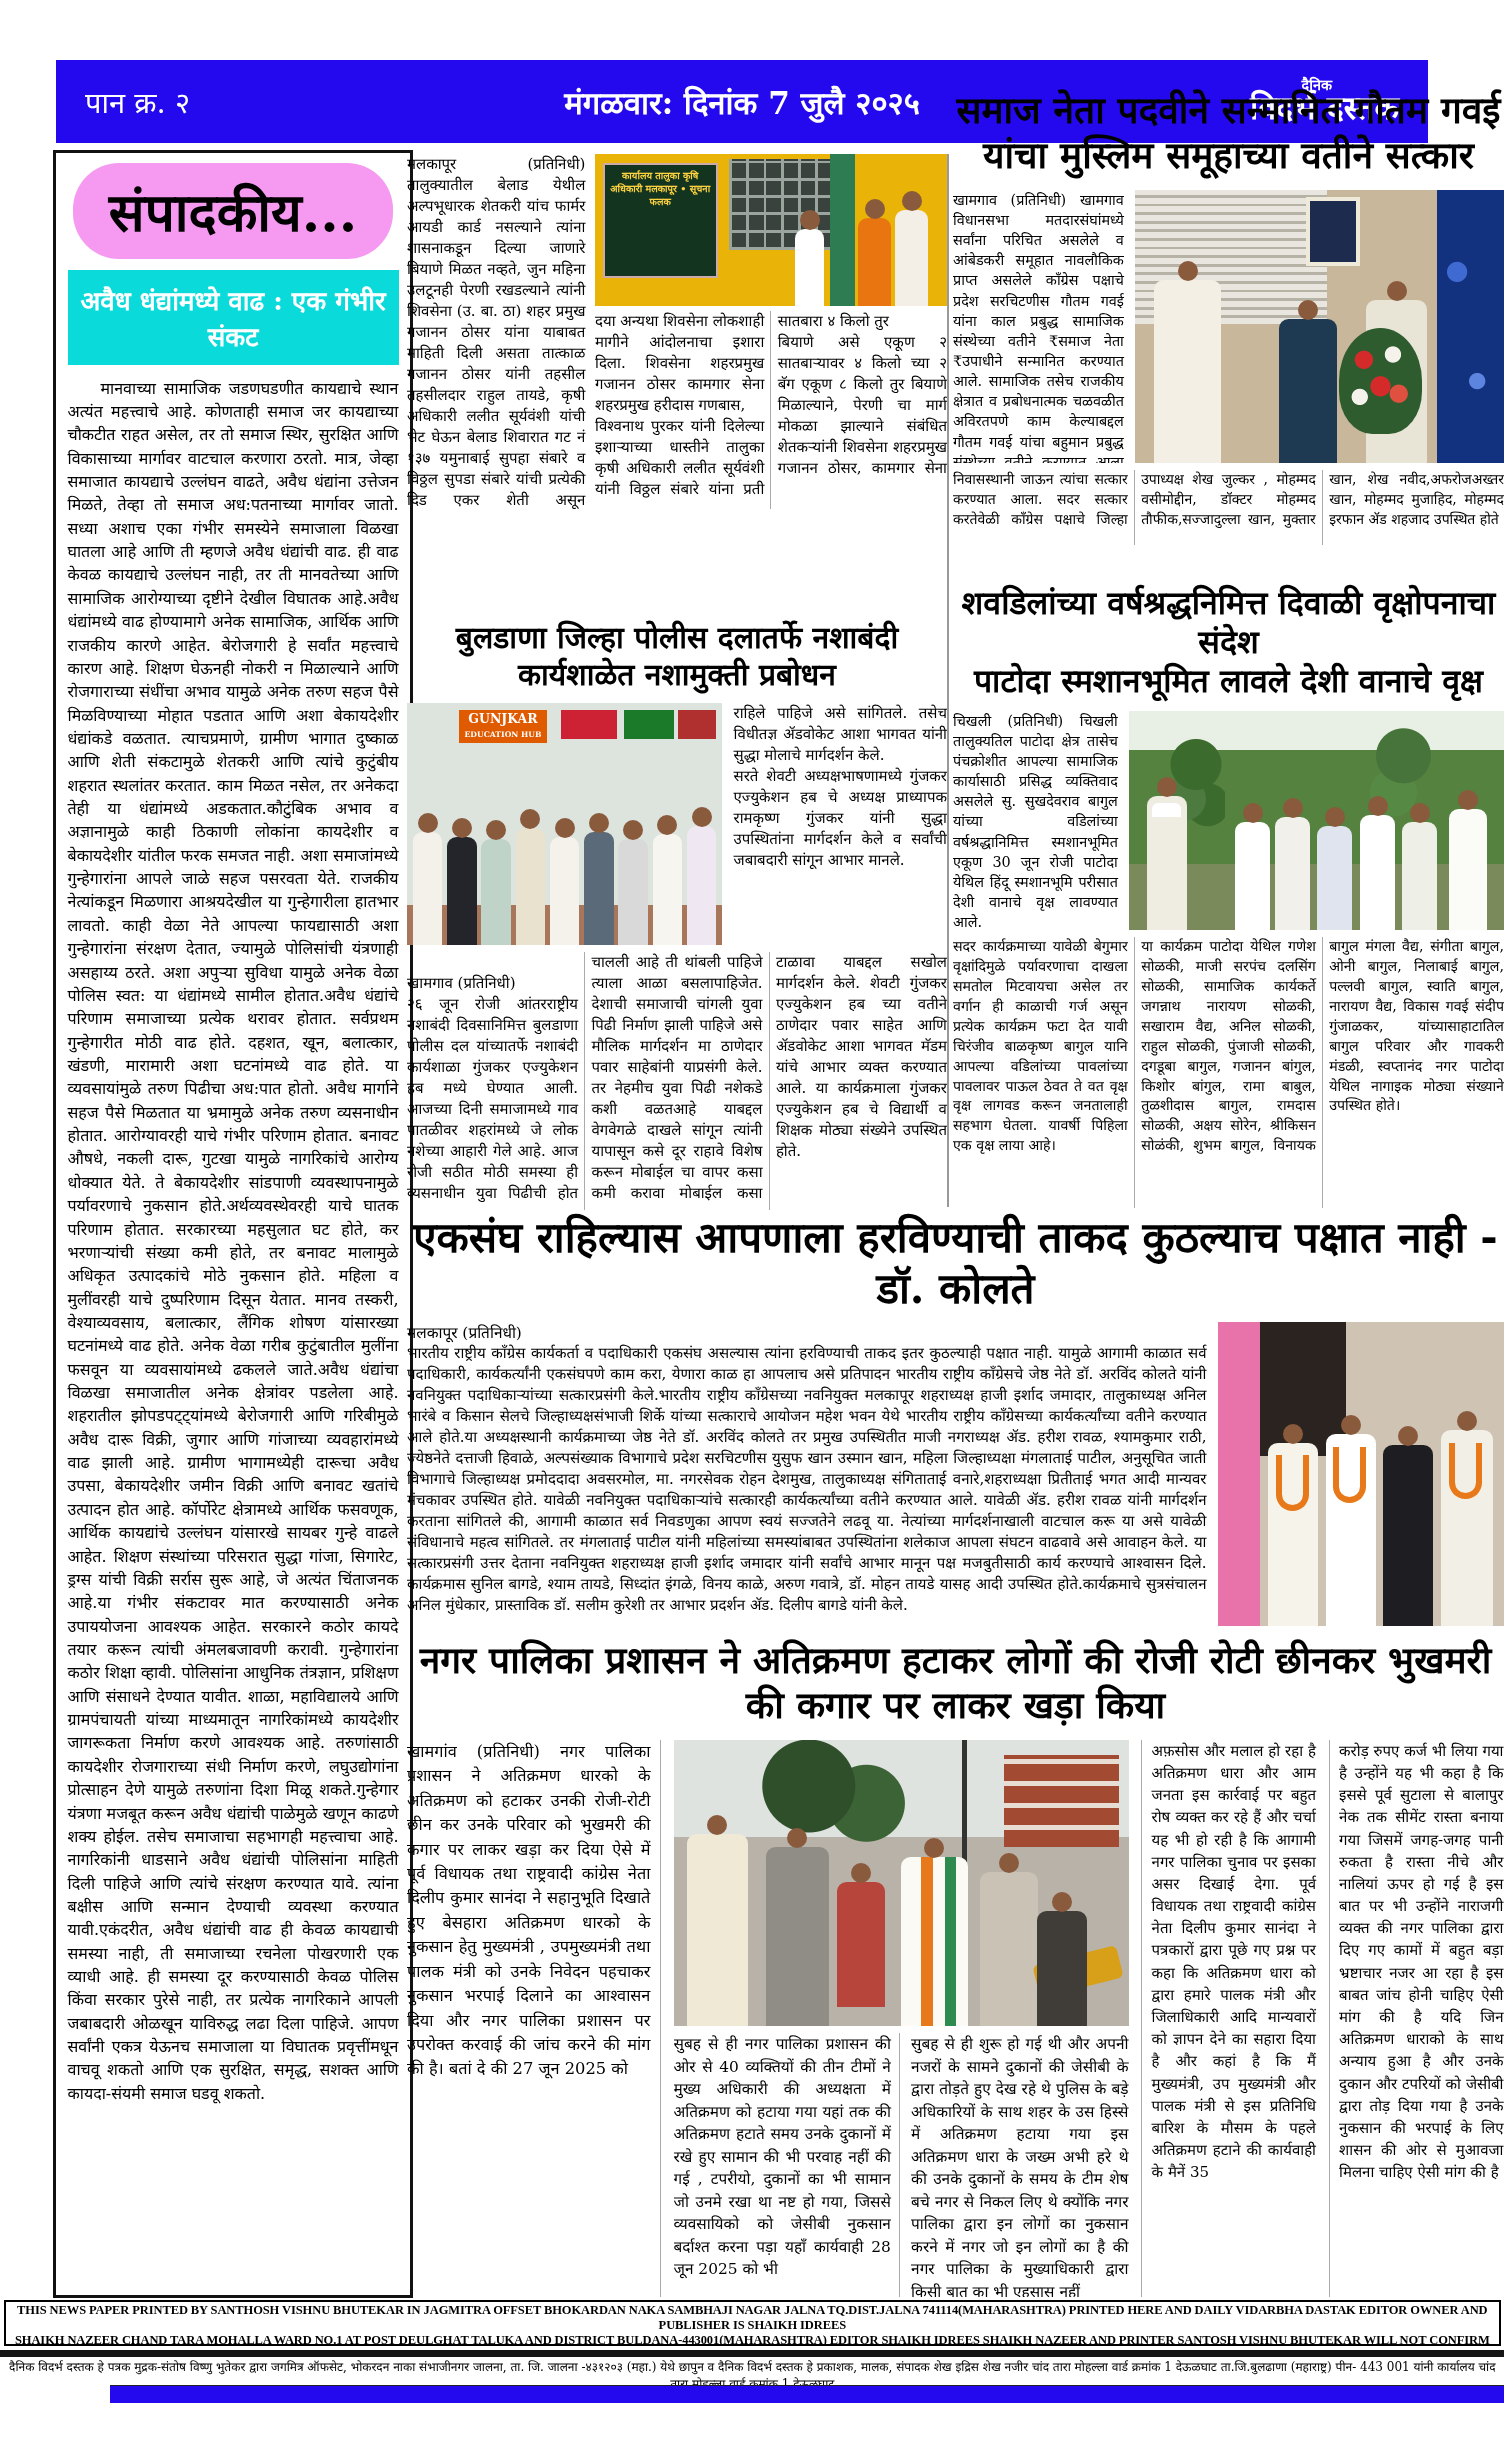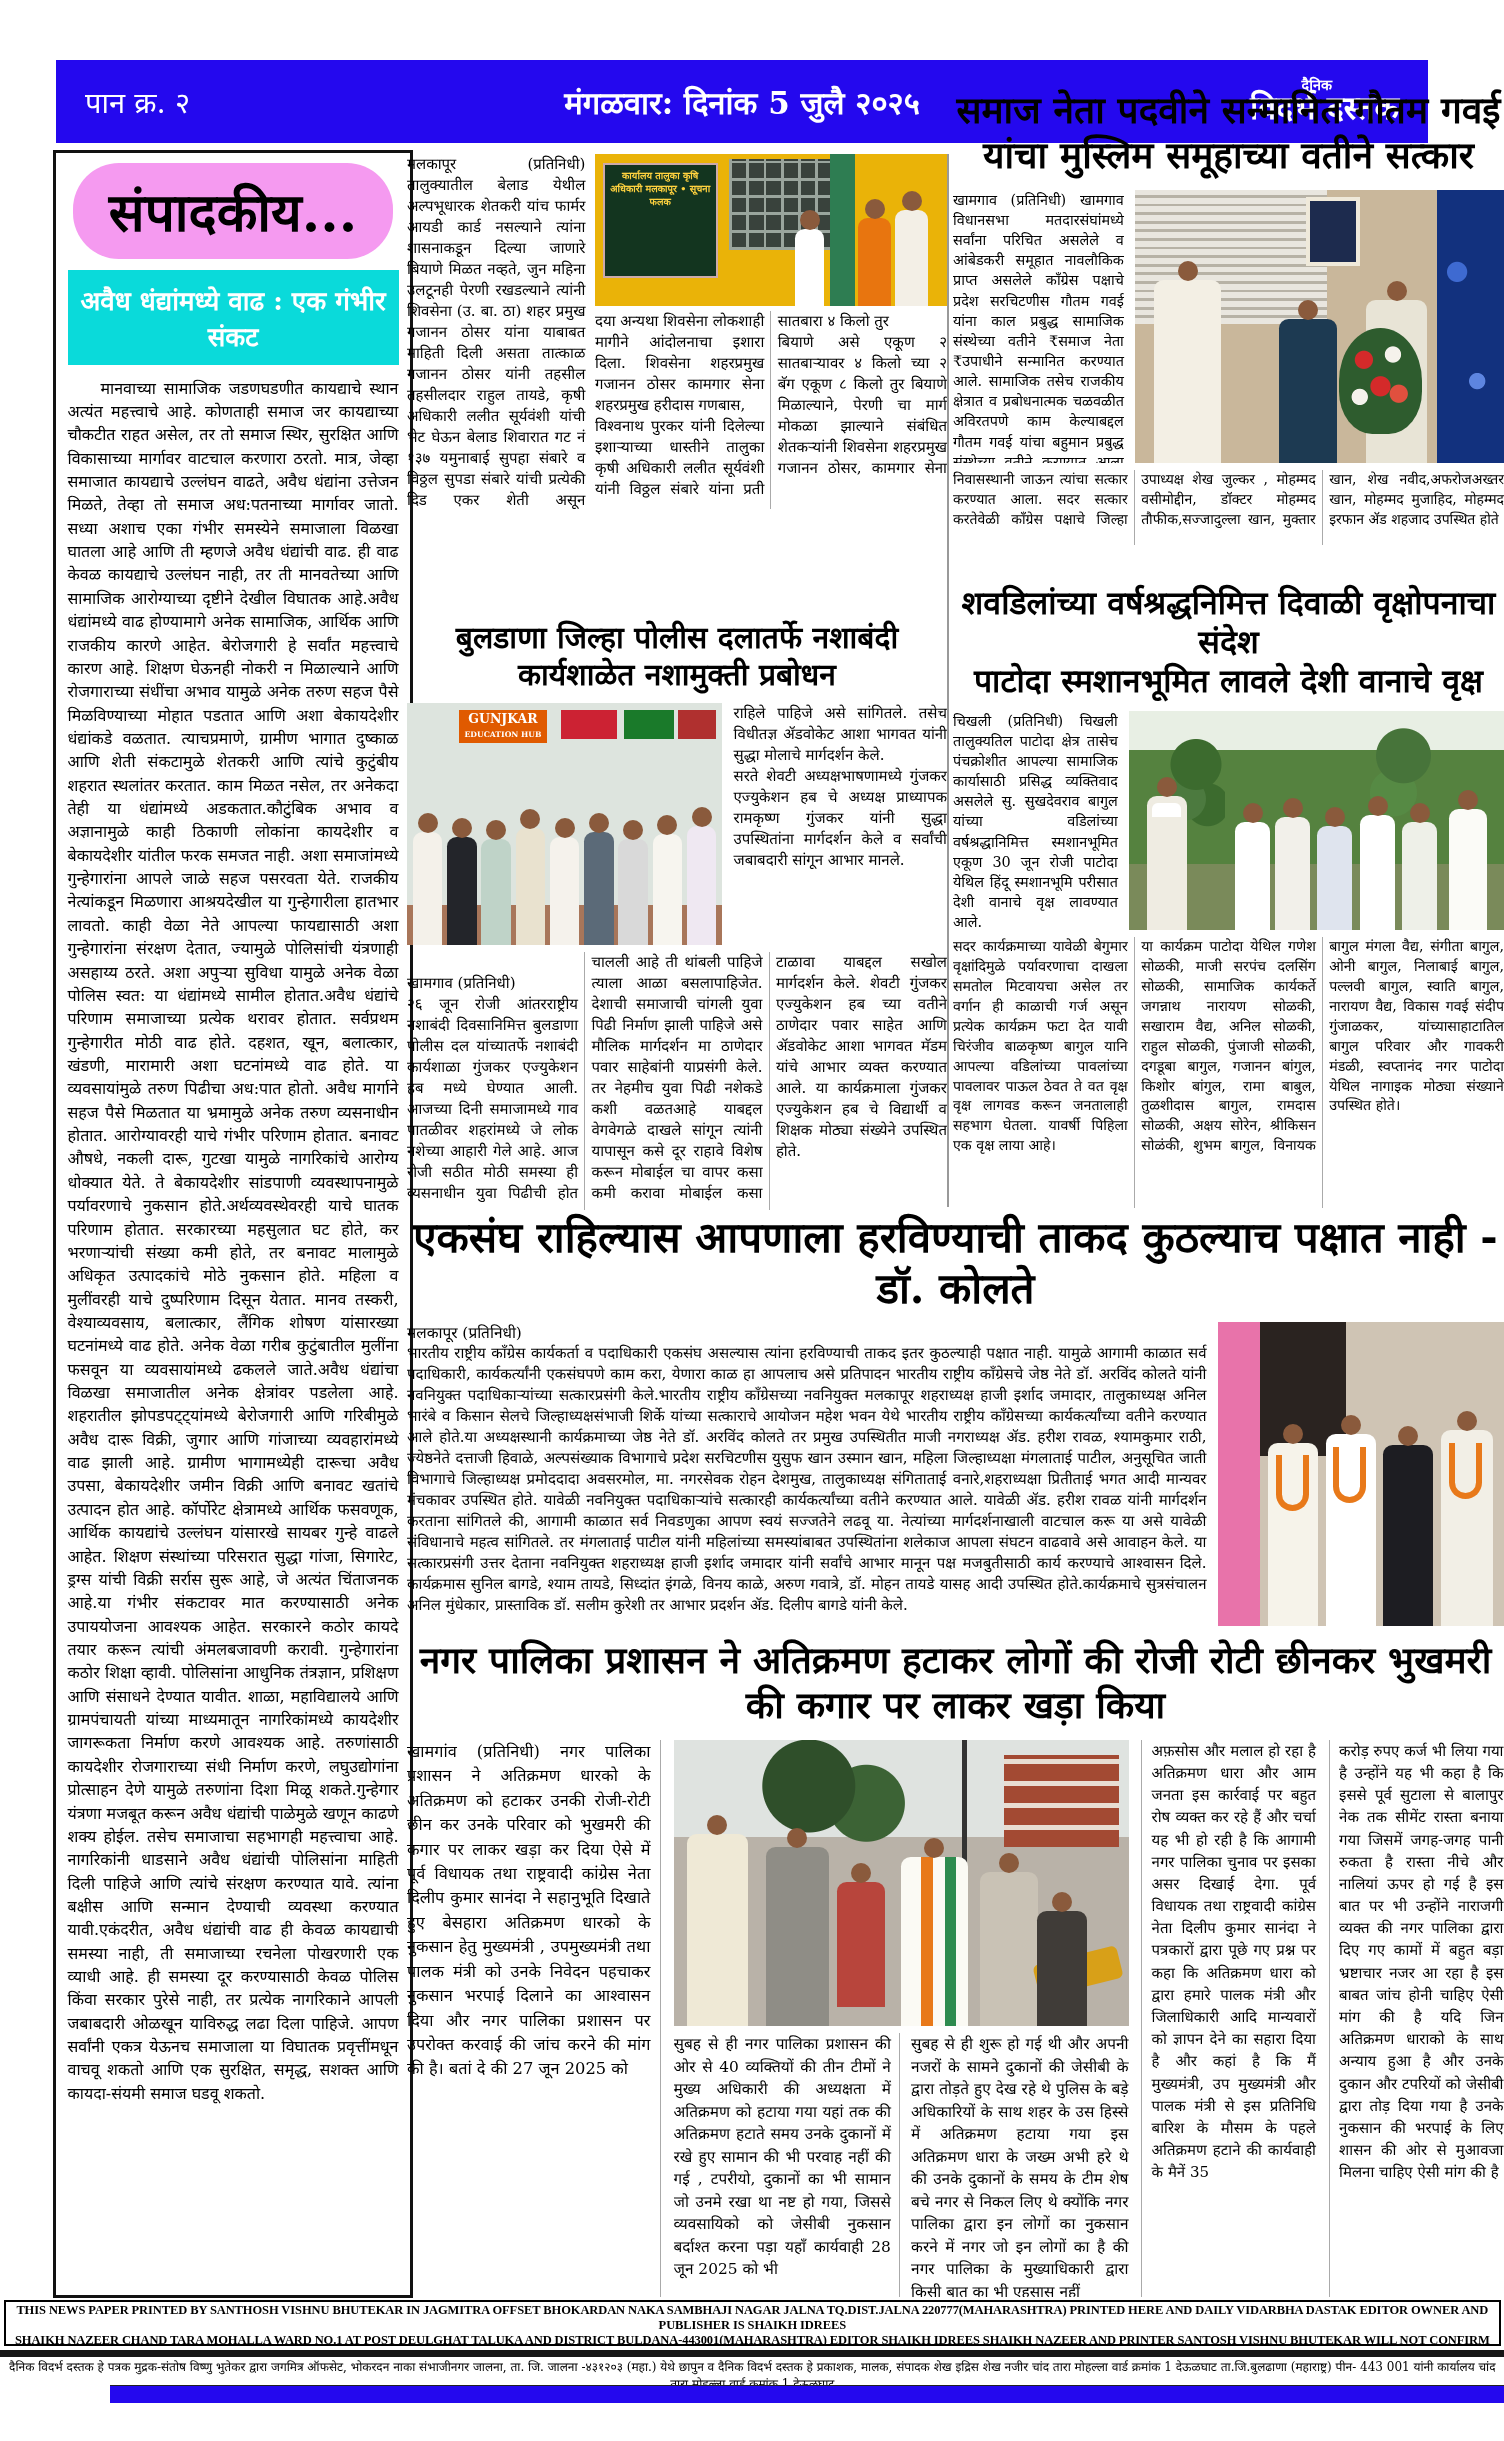"मंगळवार: दिनांक 5 जुलै २०२५" div.date { text: 5 -> 7 }
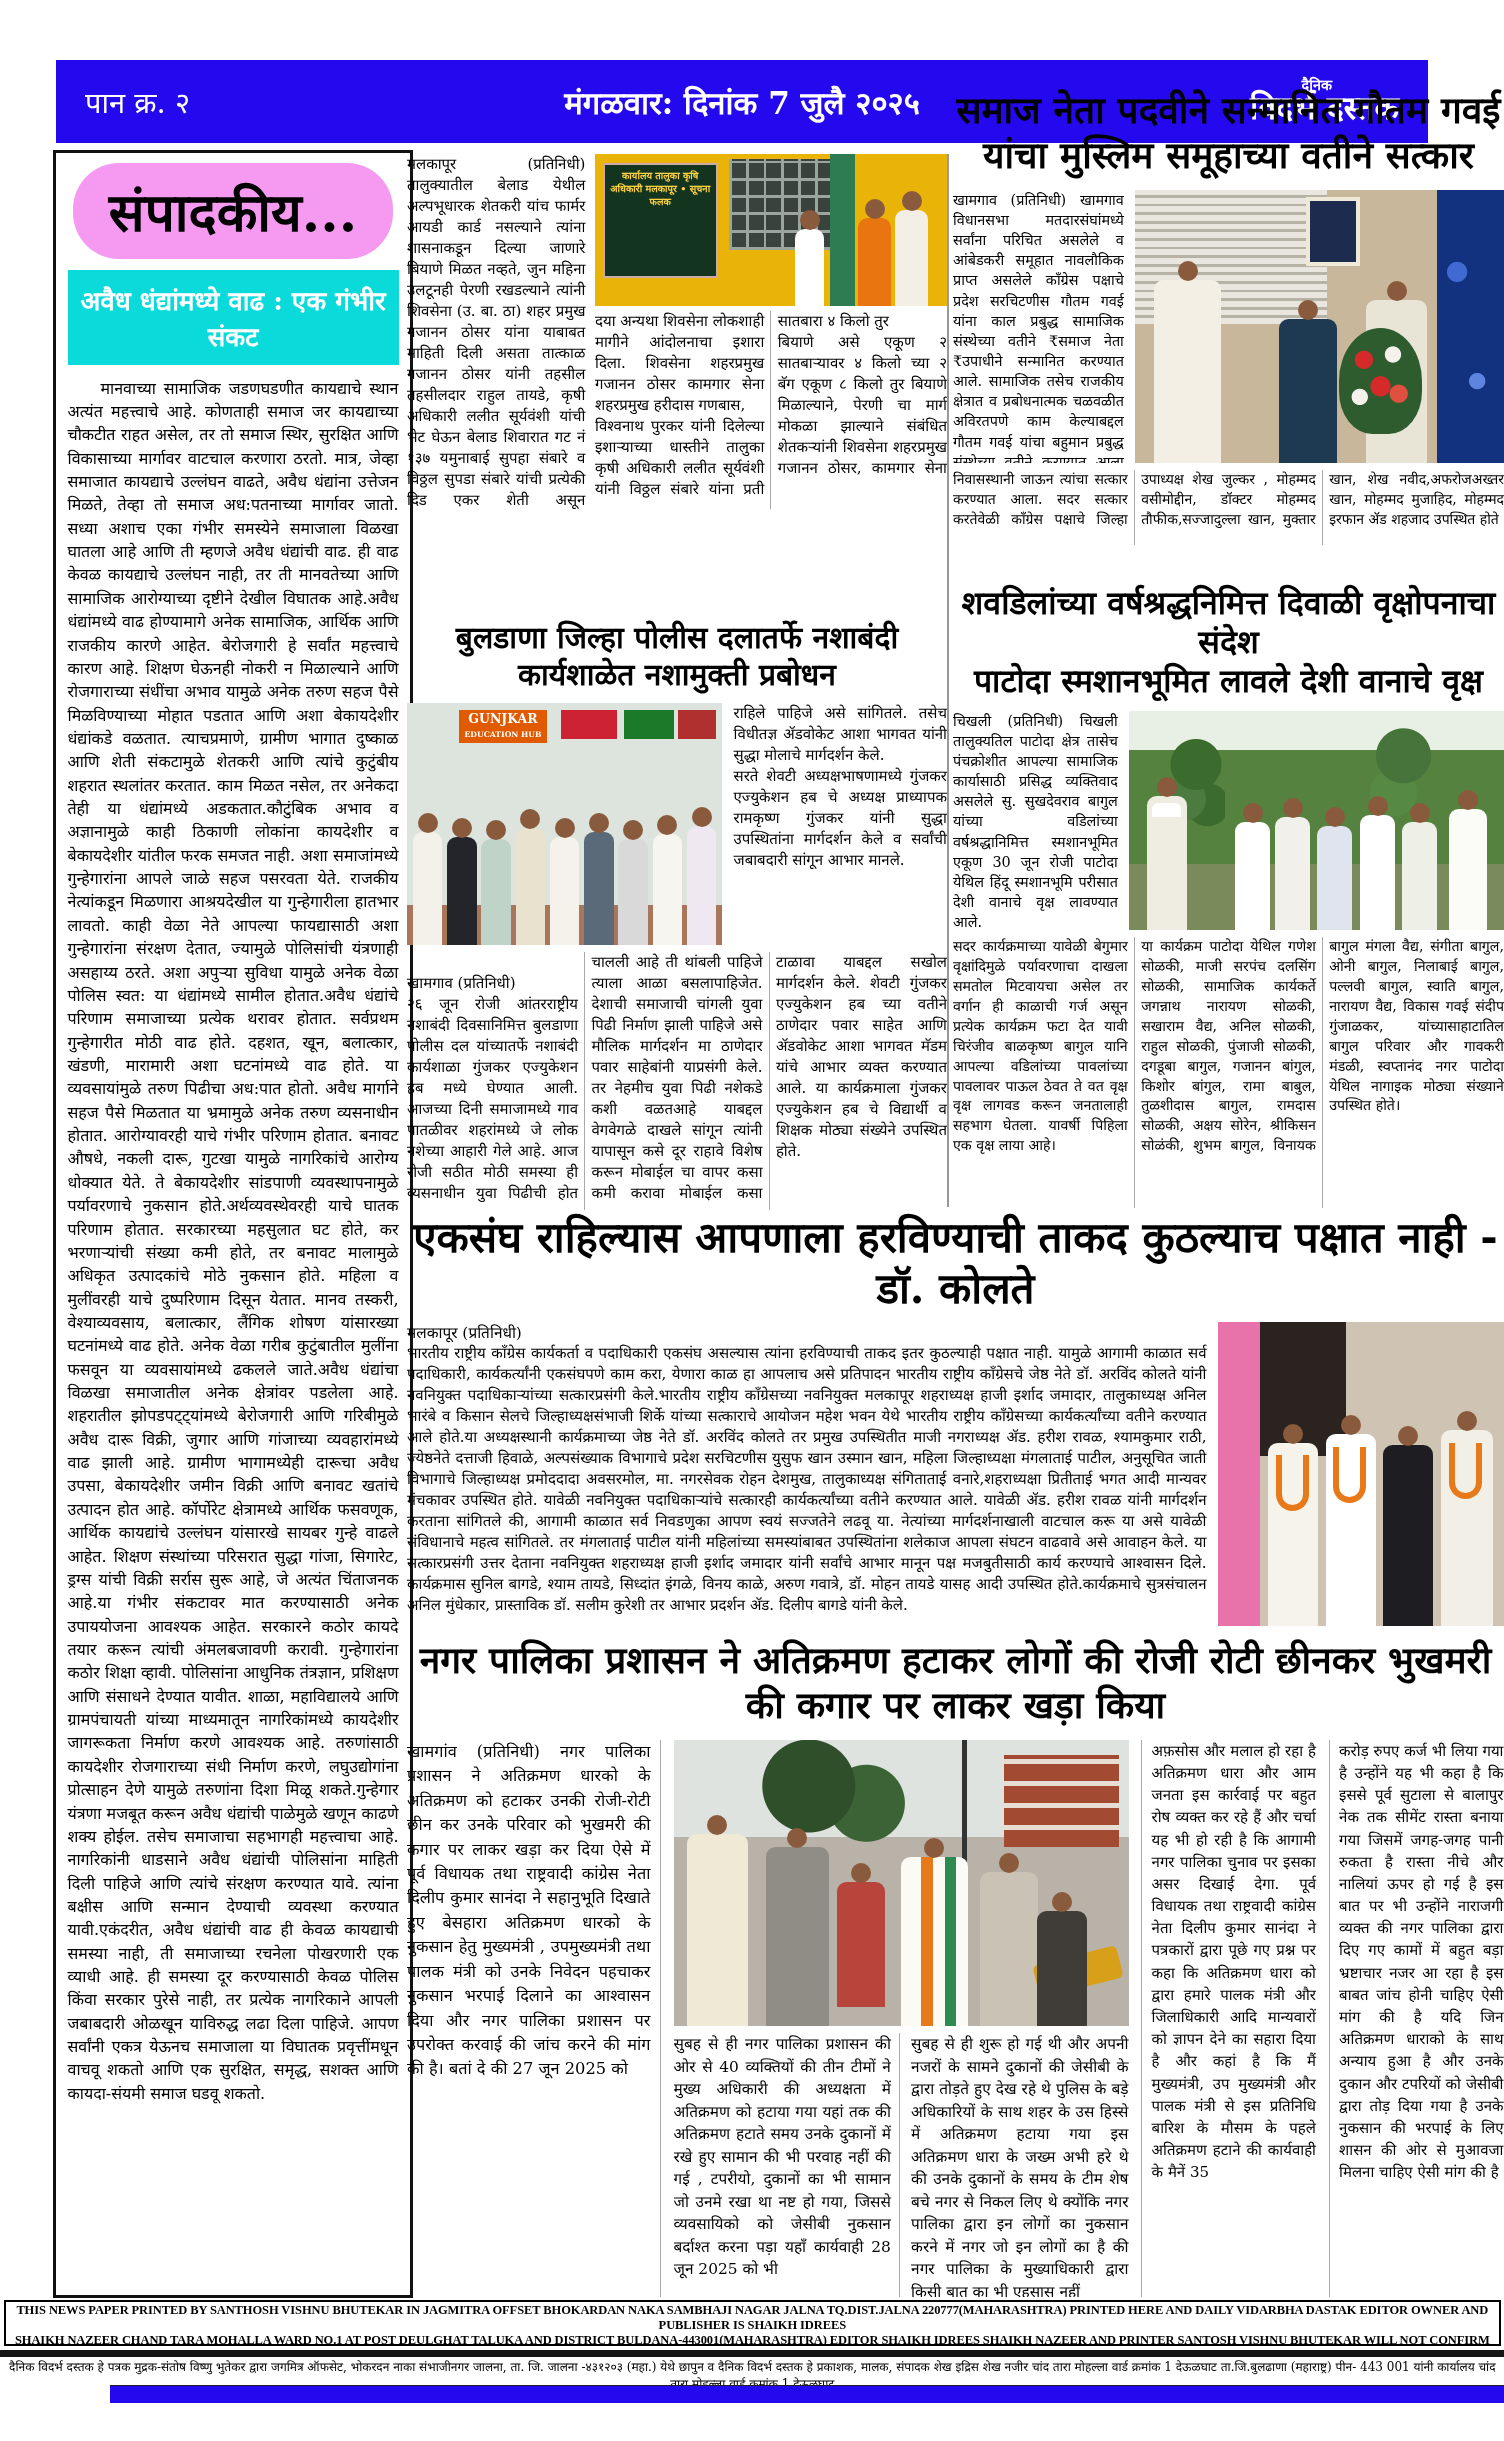"THIS NEWS PAPER PRINTED BY" div { text: 220777 -> 741114 }
